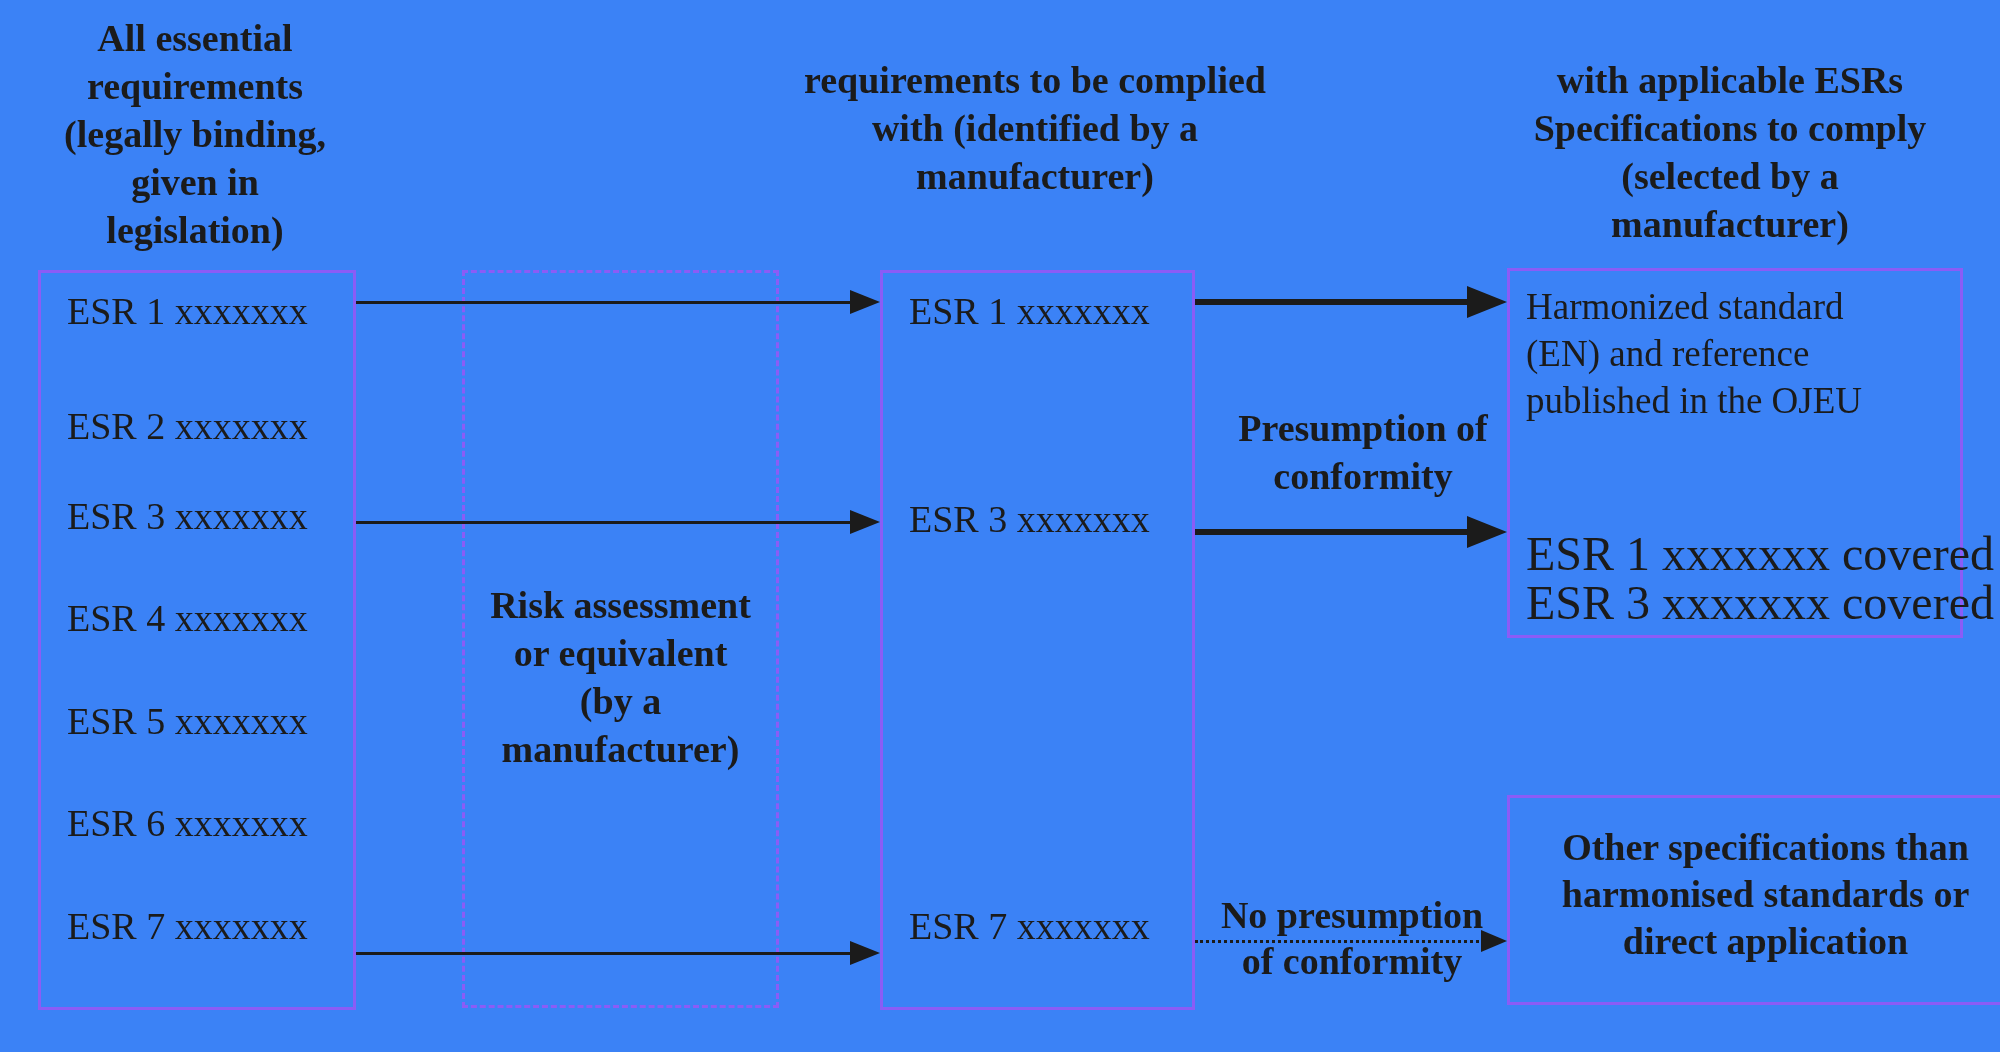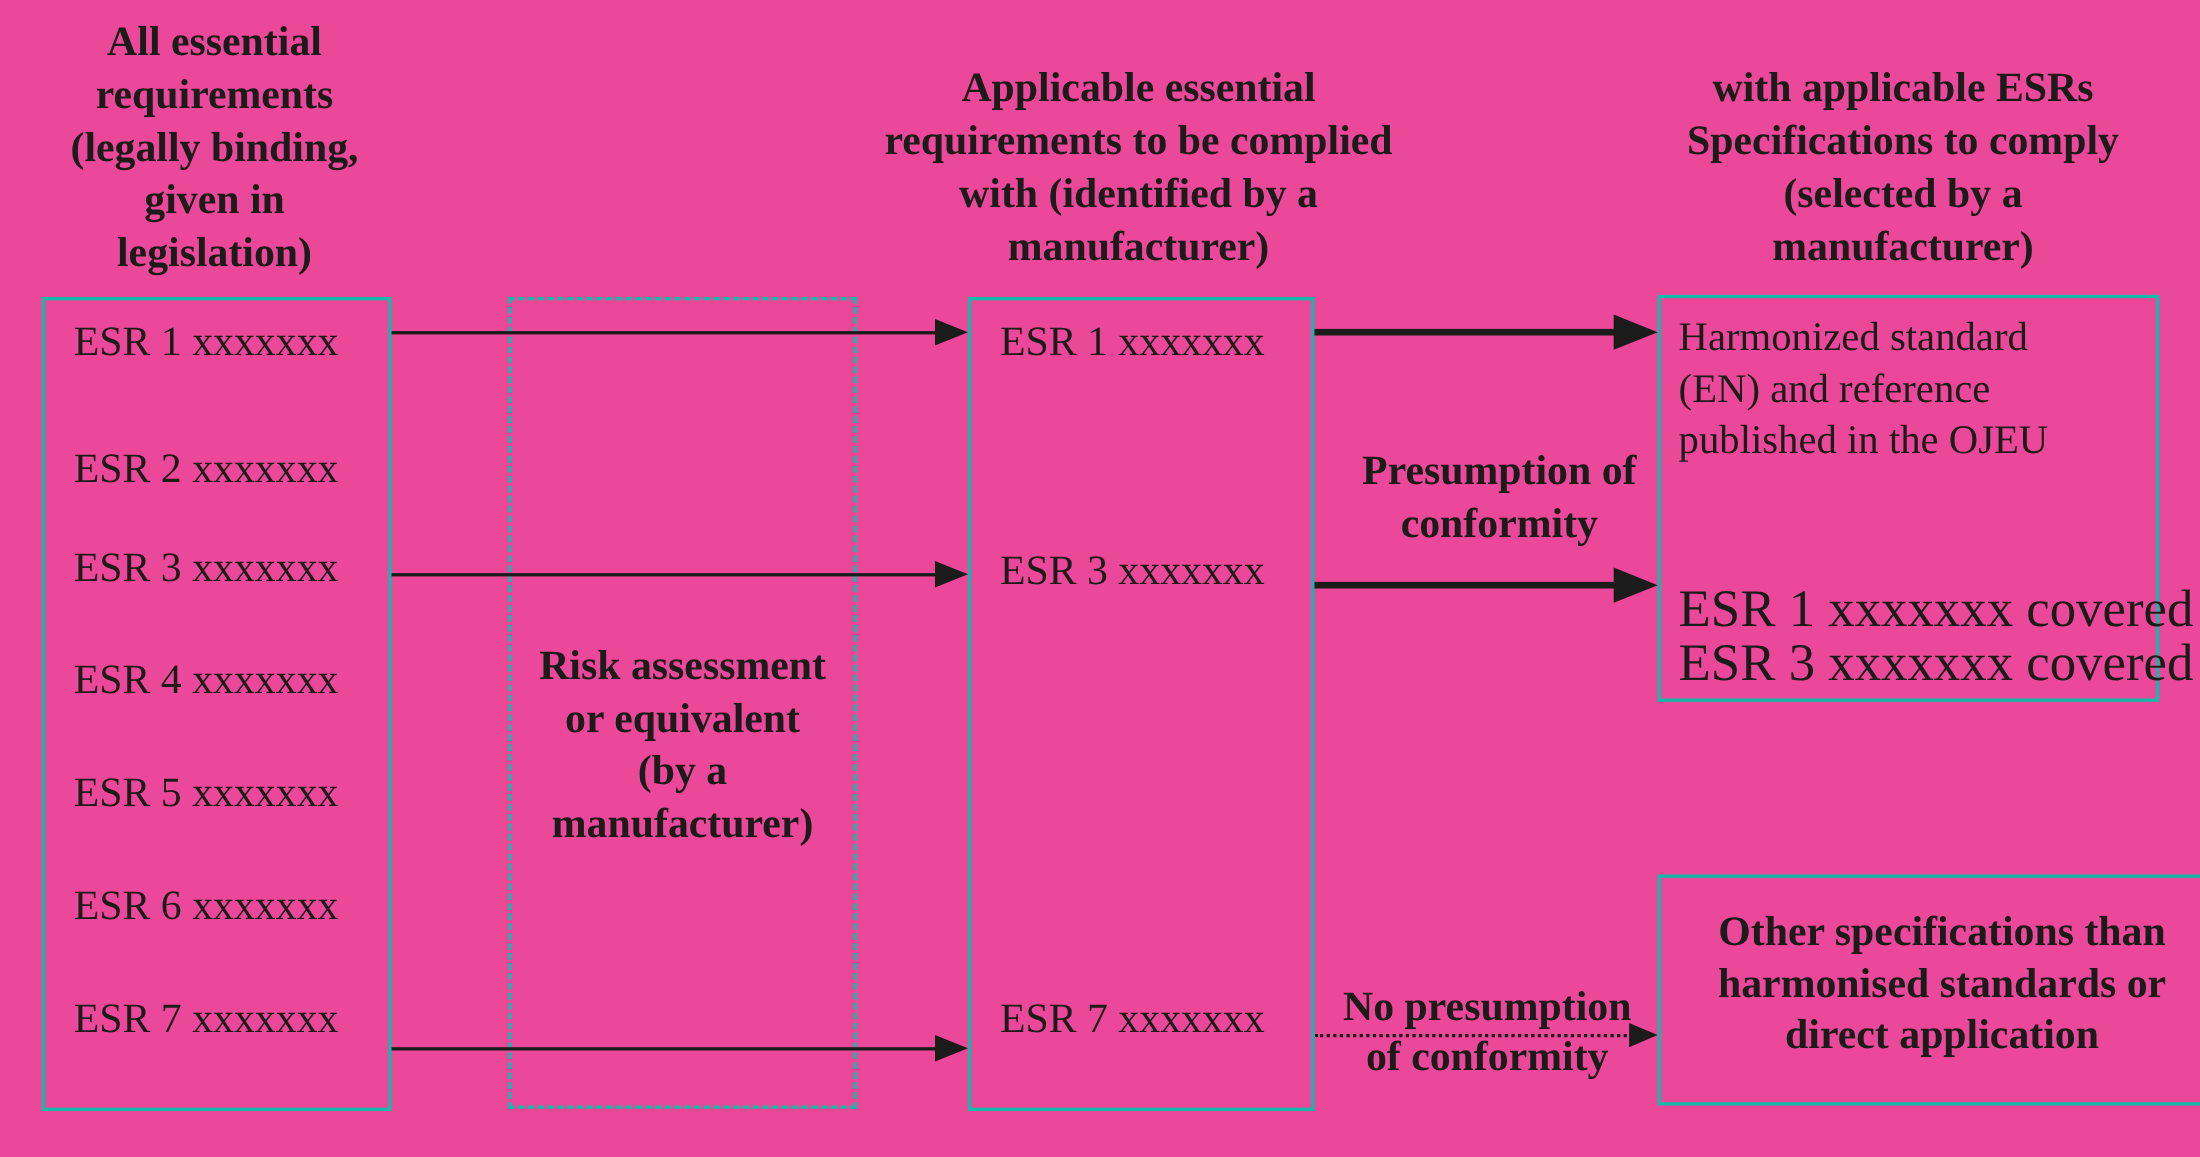"All essential" .canvas { background: #ec4899 -> #3b82f6 }
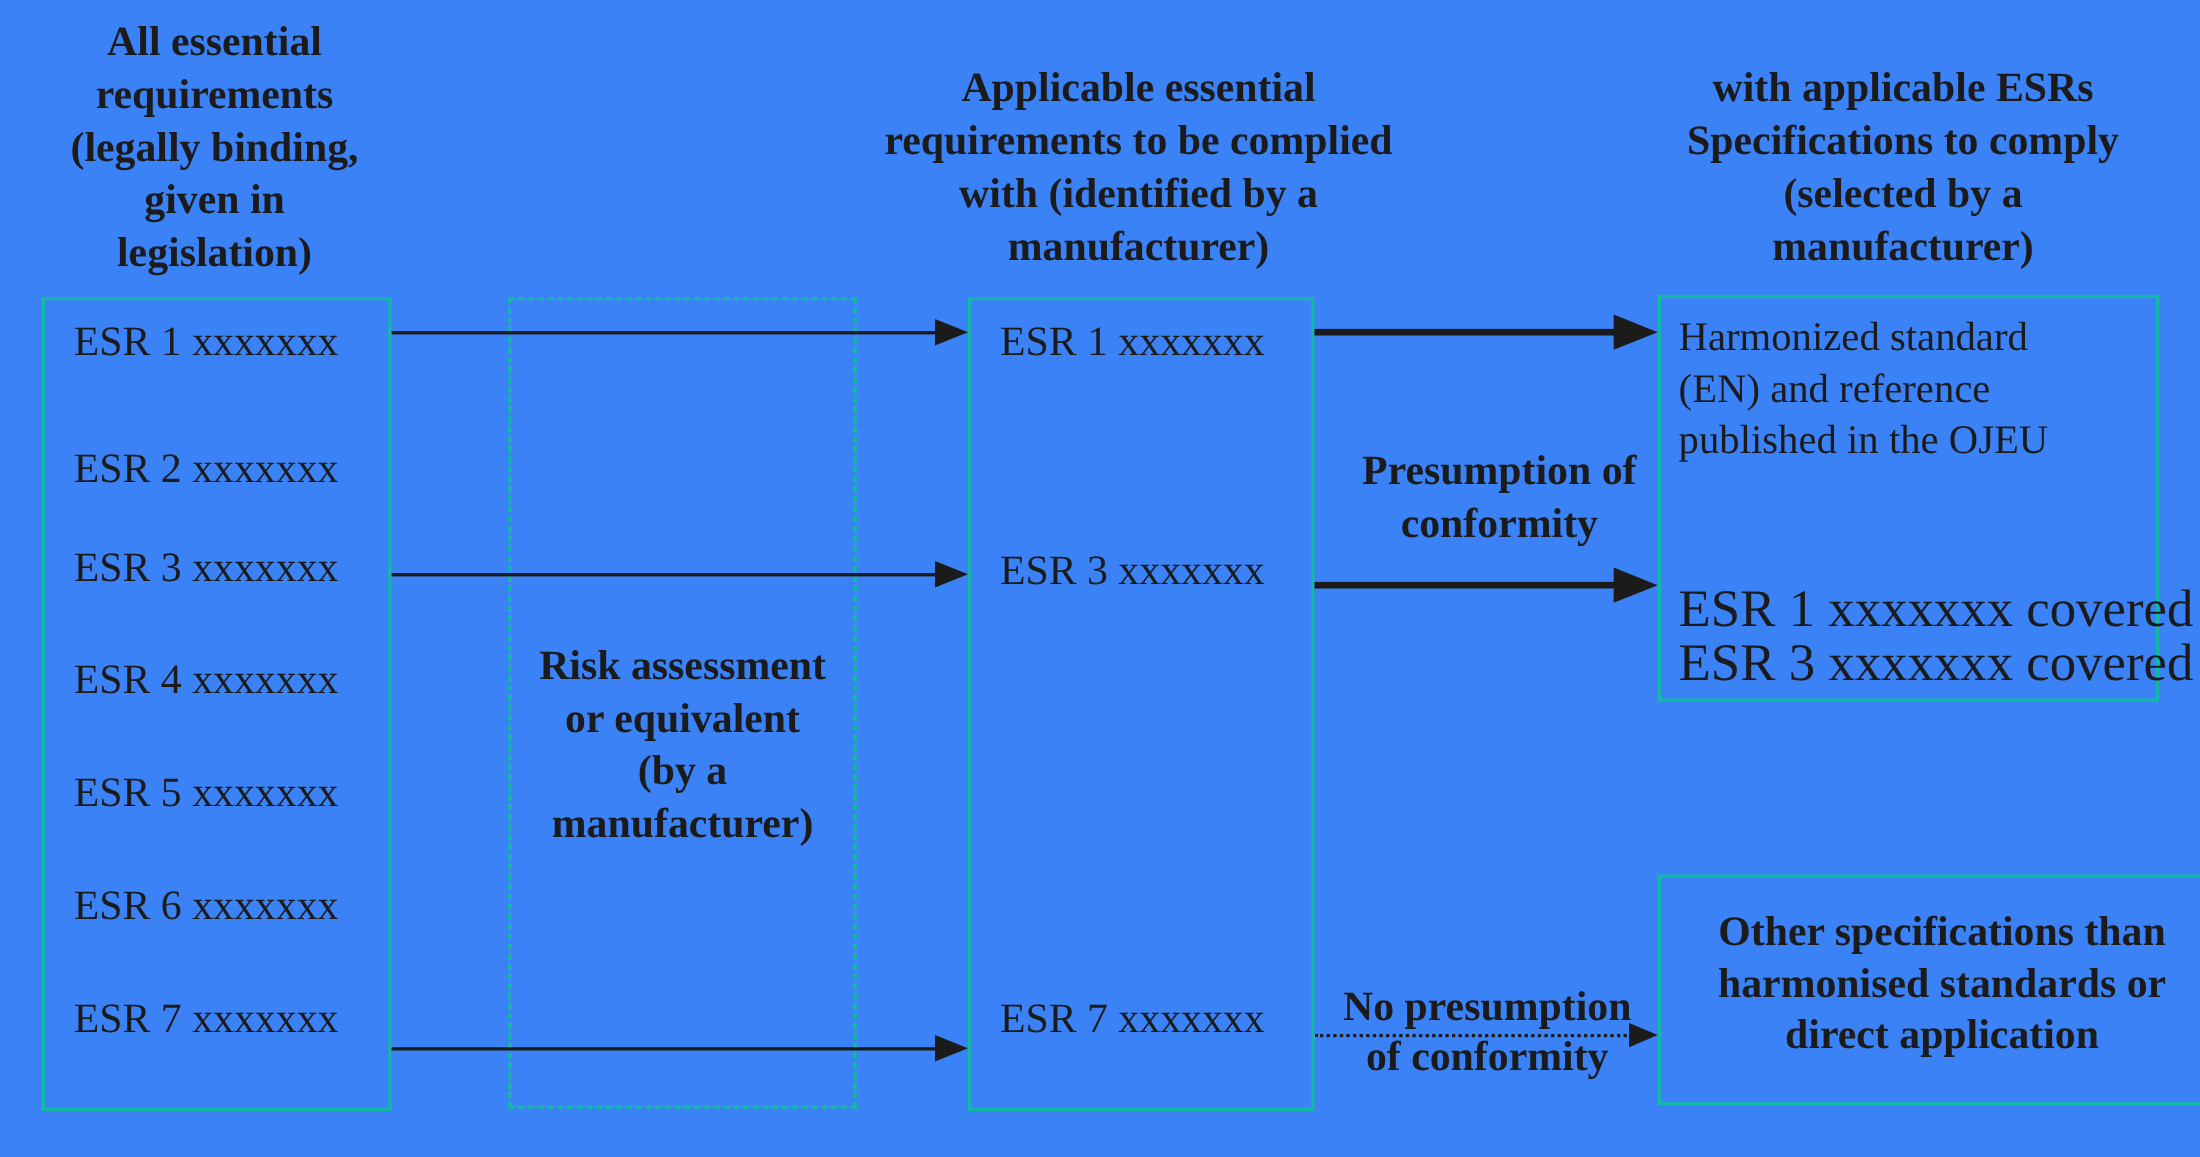"Applicable essential" div { html: <div>Applicable essential</div> -> none }
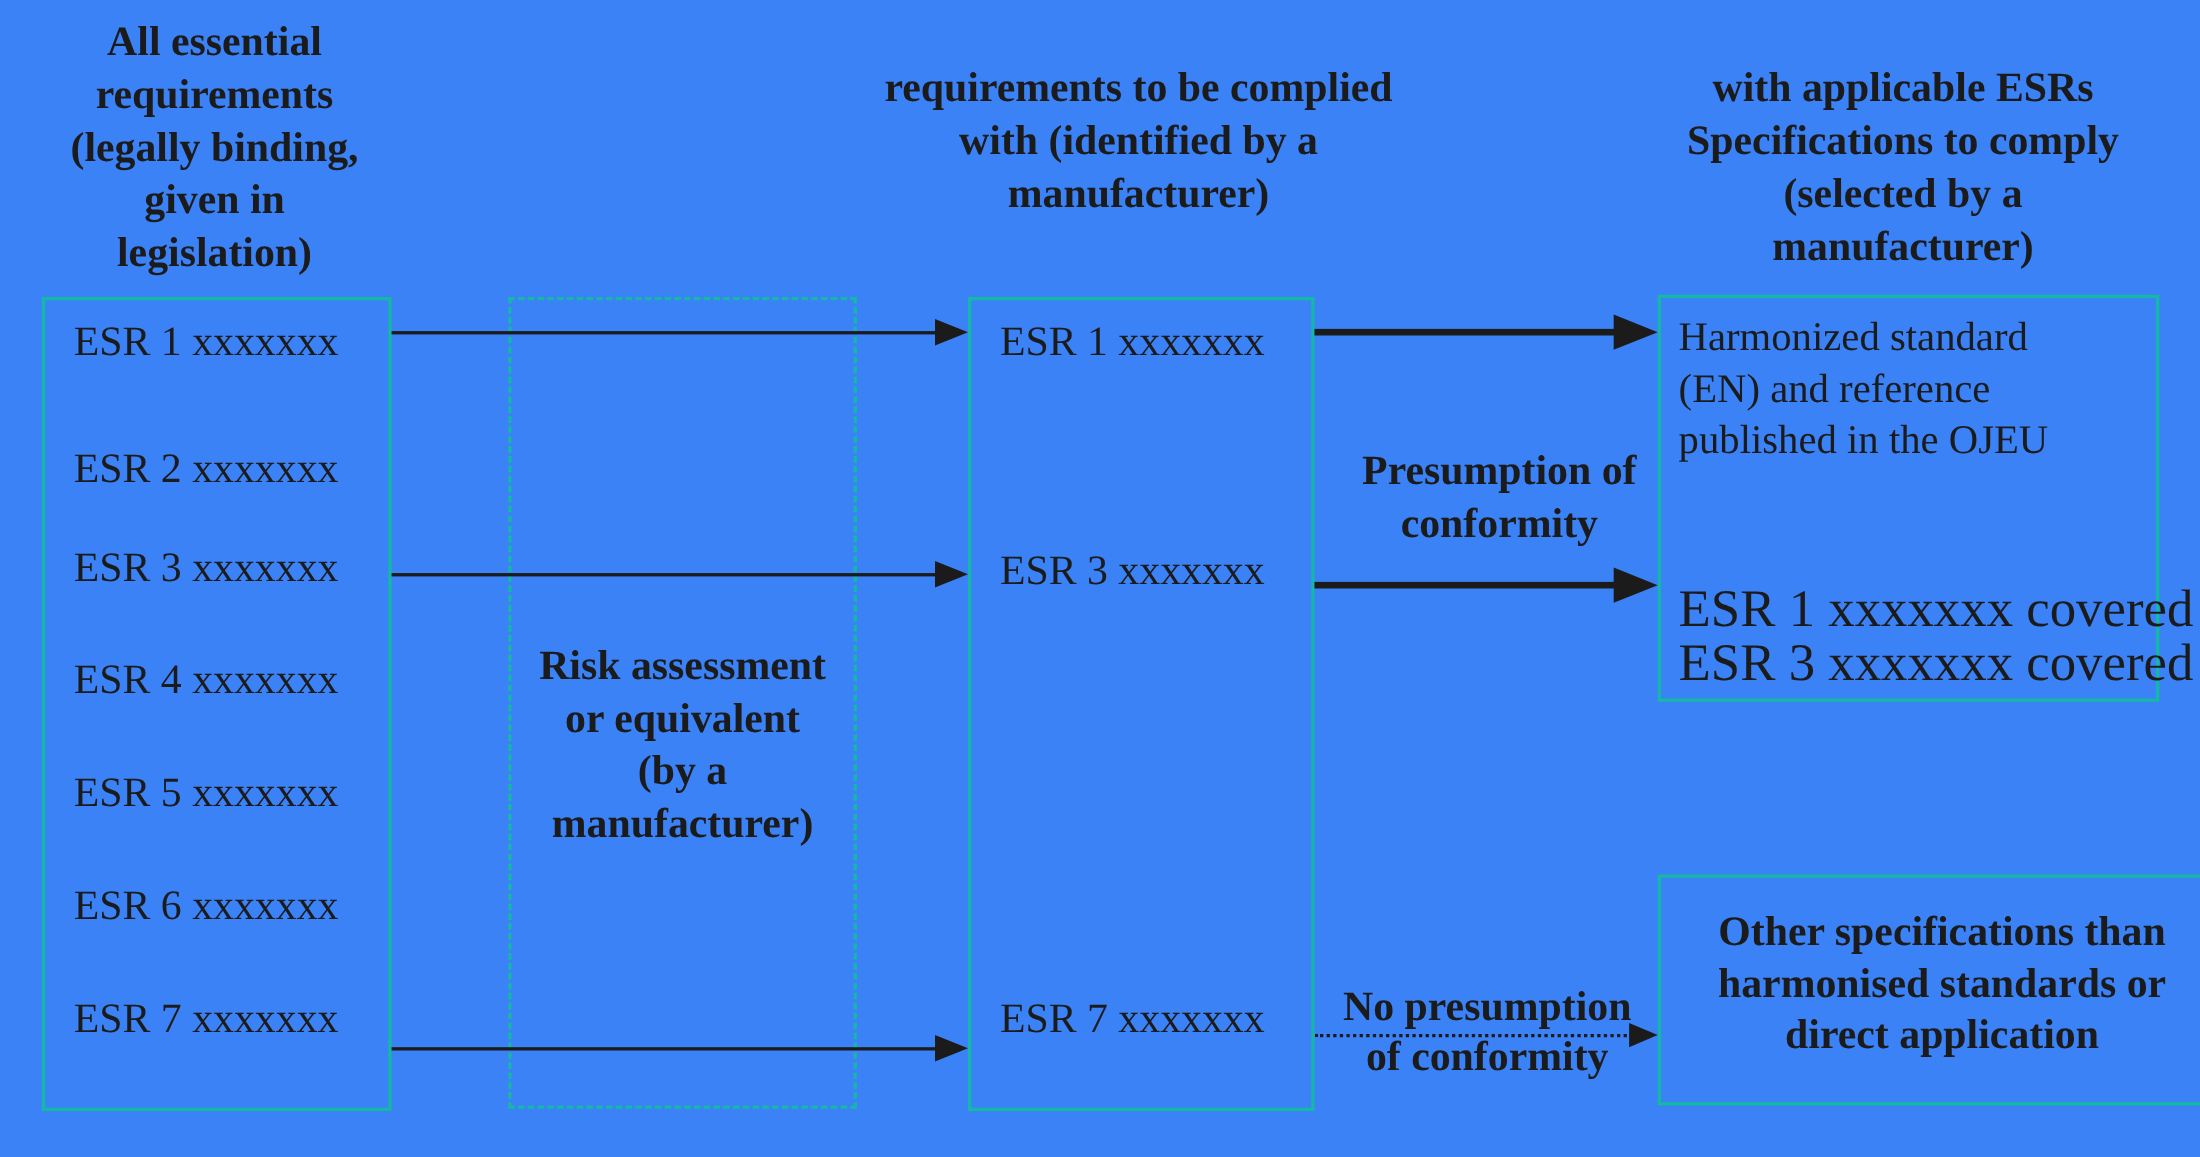"ESR 1 xxxxxxx" .box { border: 3px solid #14b8a6 -> 3px solid #8b5cf6 }
